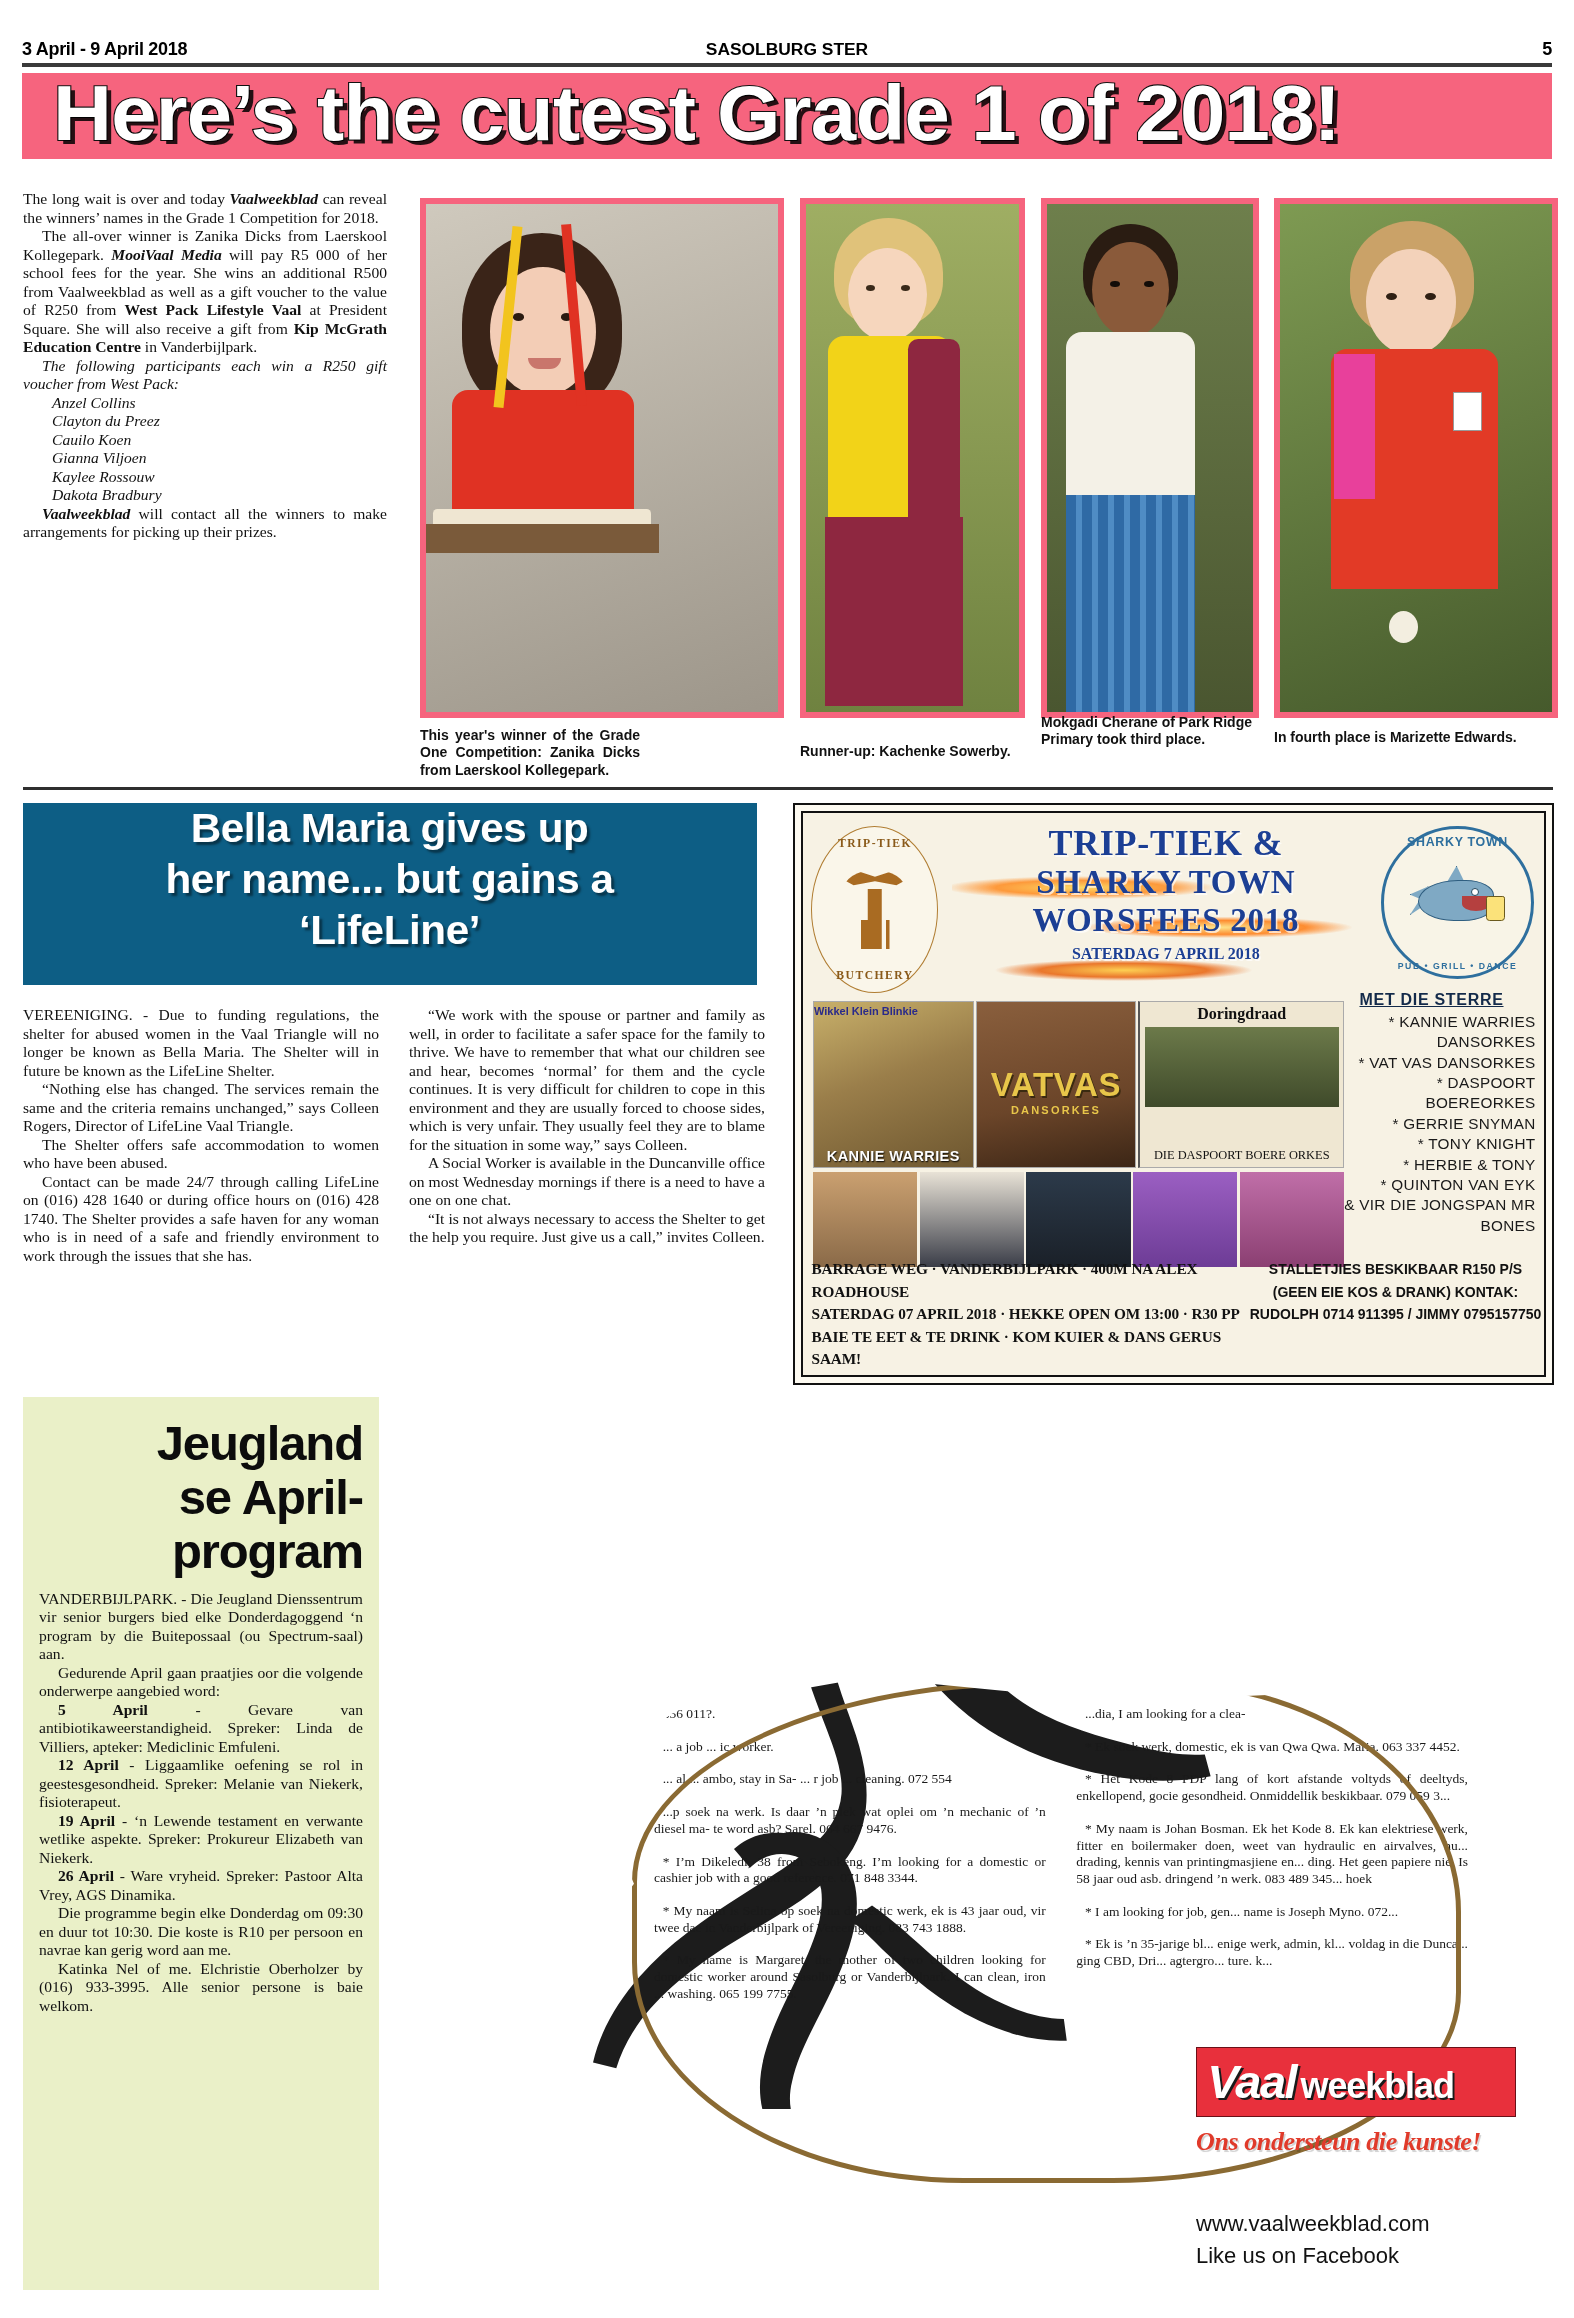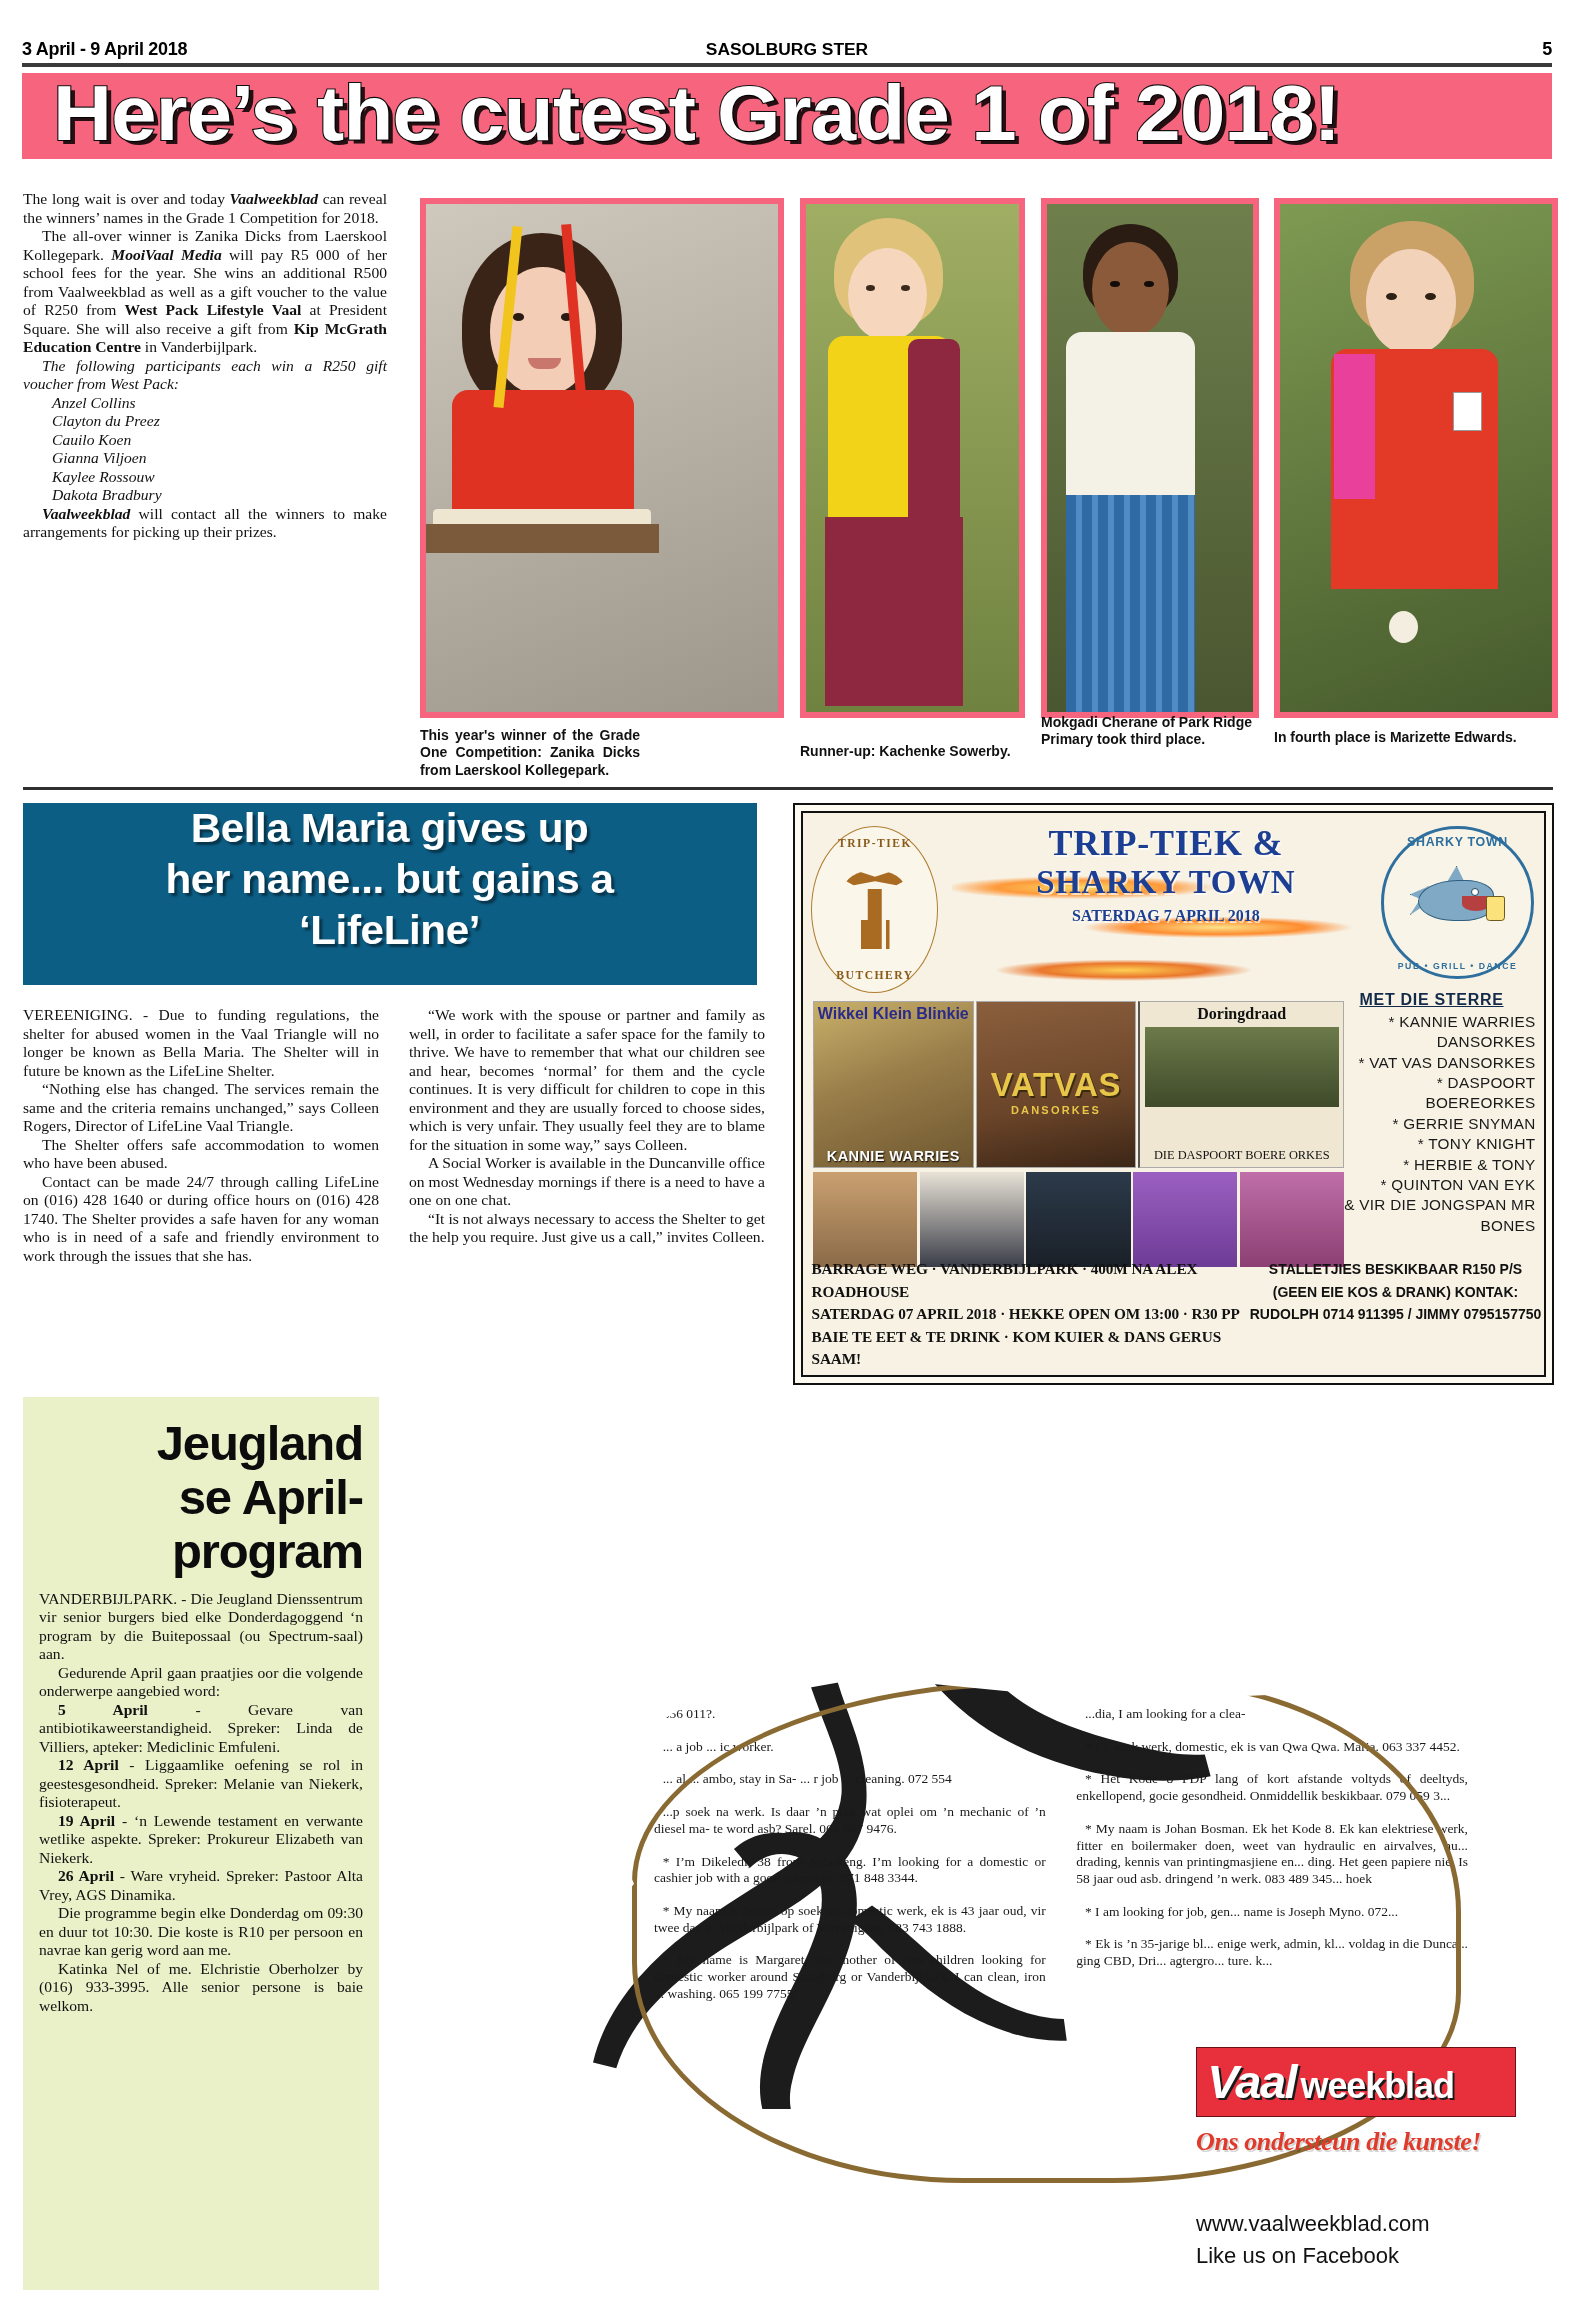"WORSFEES 2018" div.l3 { html: none -> <div>WORSFEES 2018</div> }
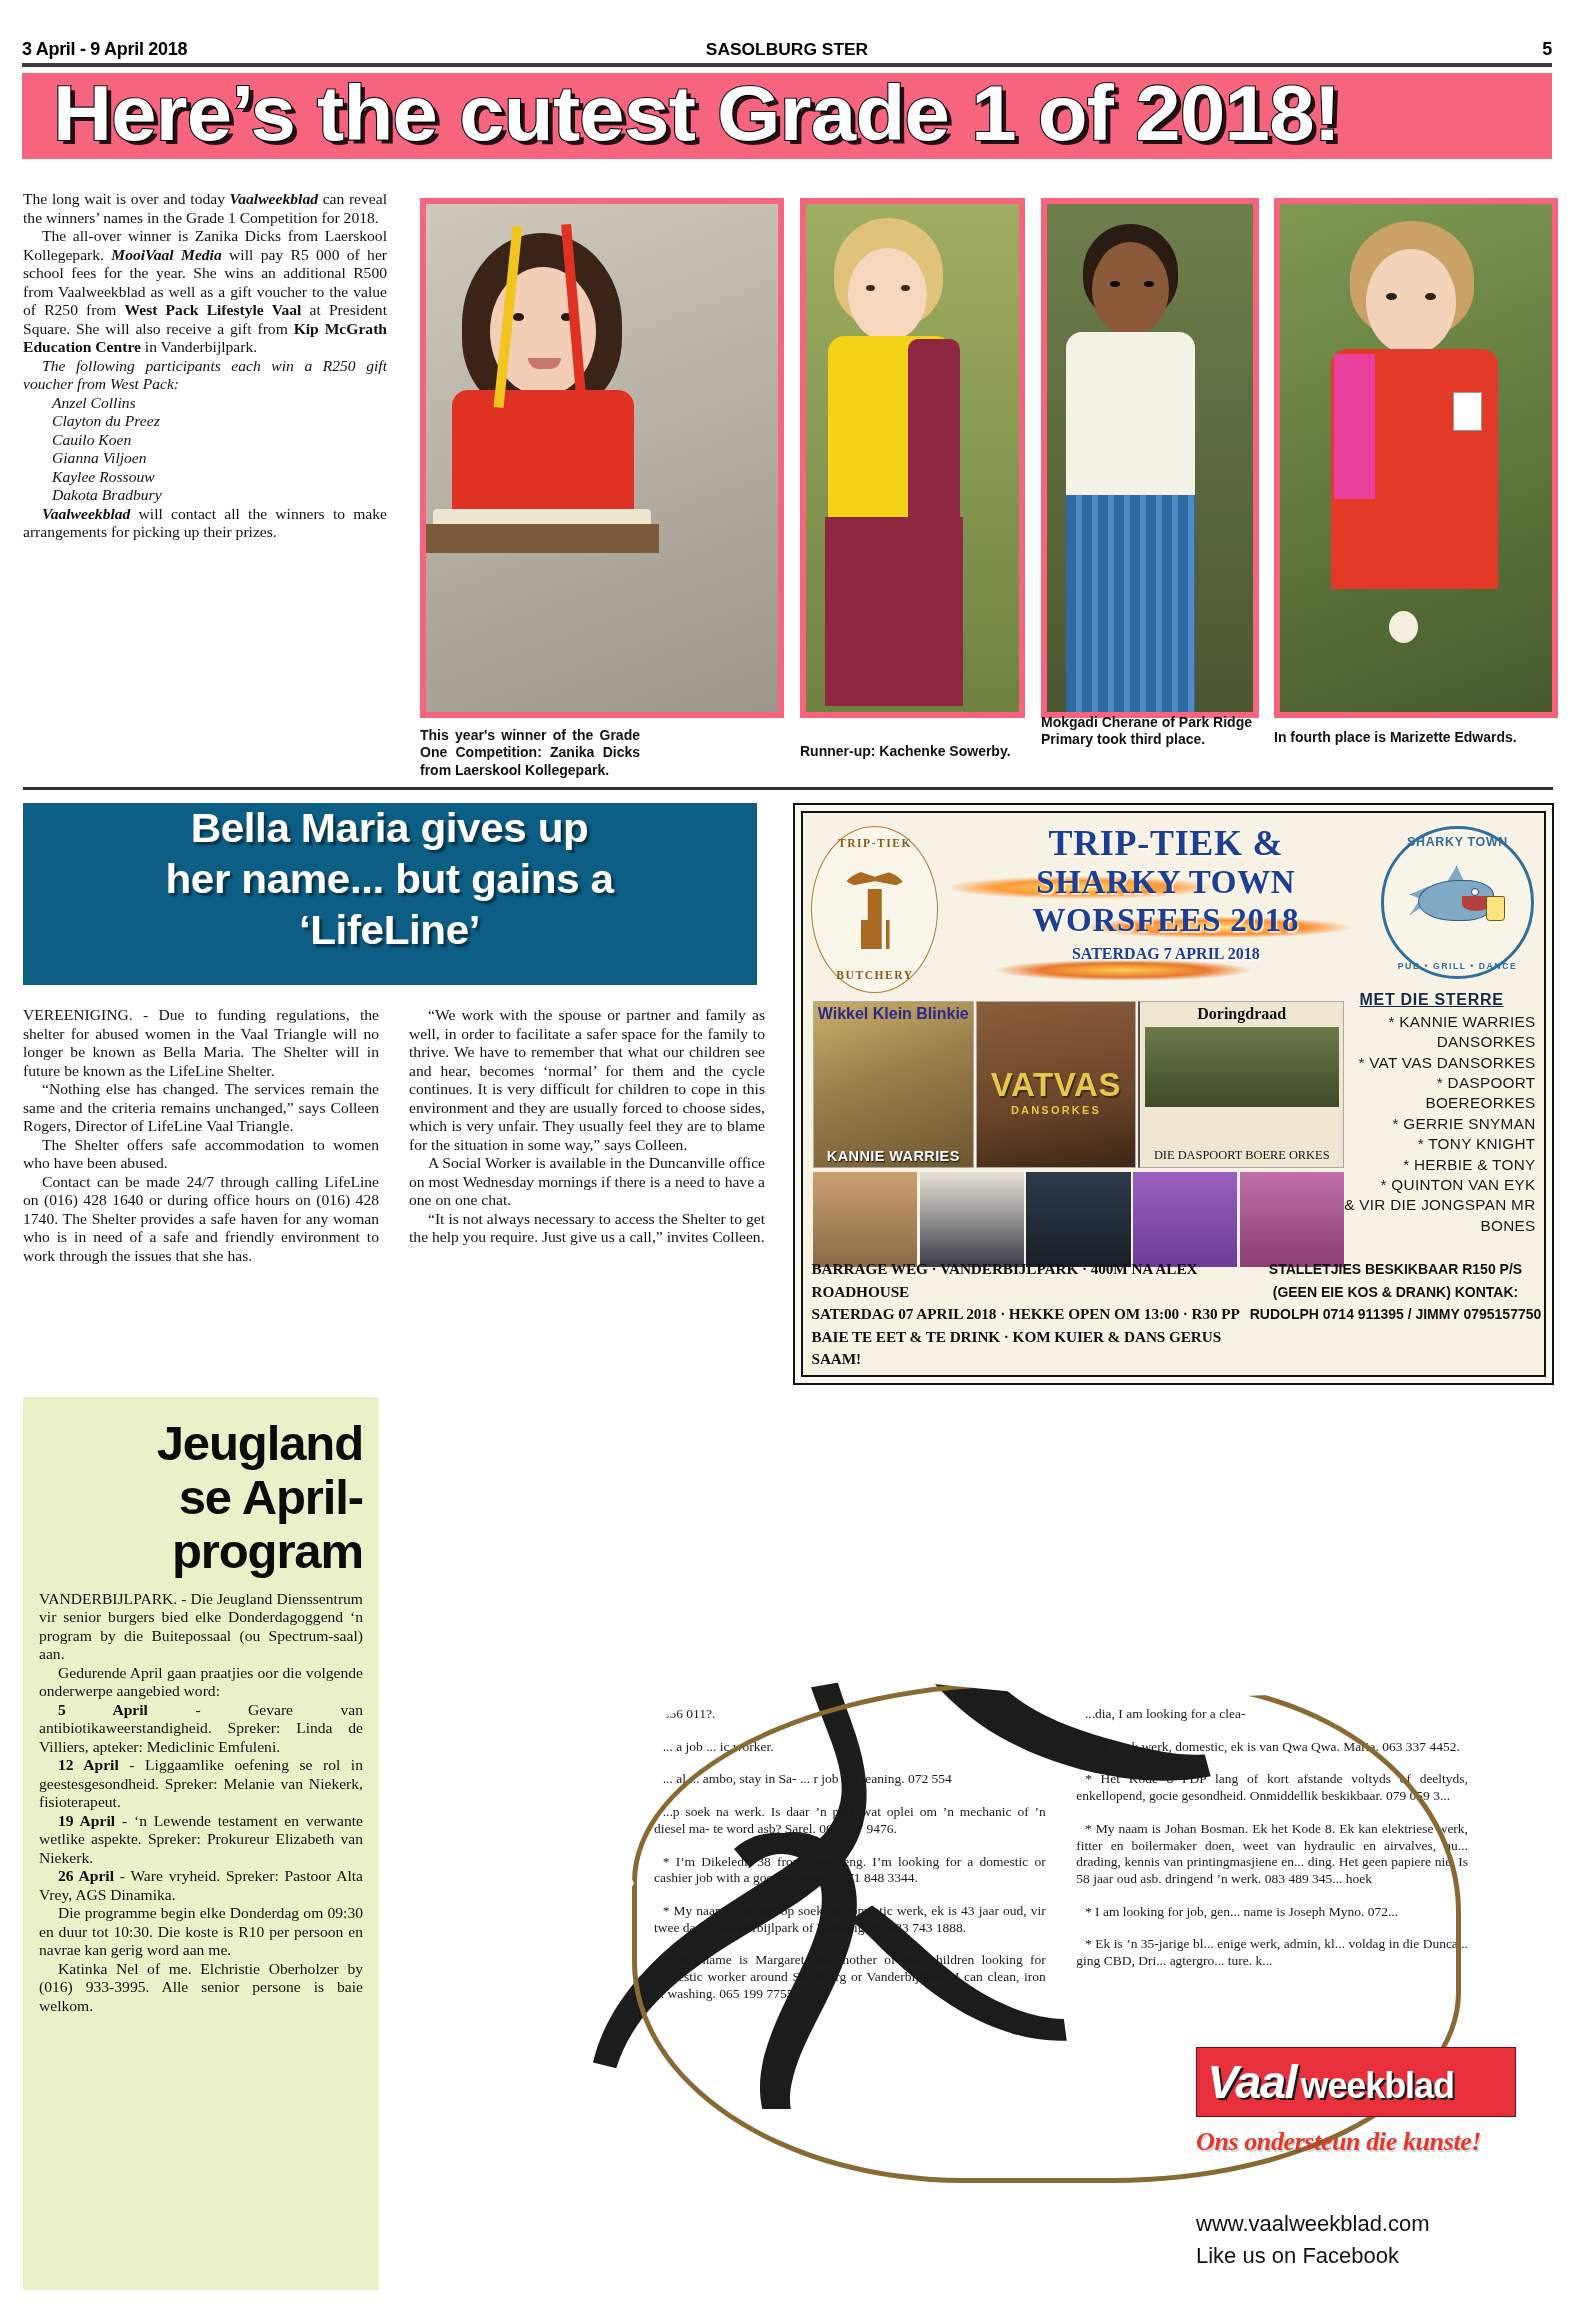"Wikkel Klein Blinkie" .band-card .bc-top { font-size: 16px -> 11px; text-align: center -> none }
